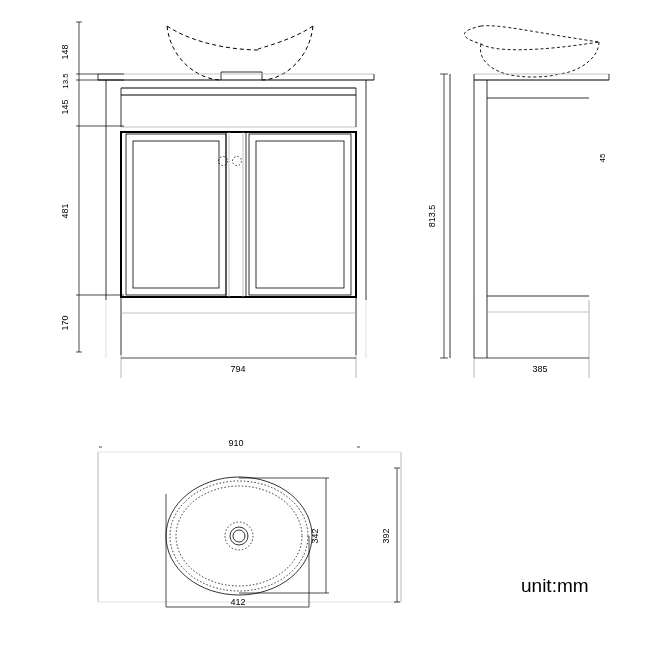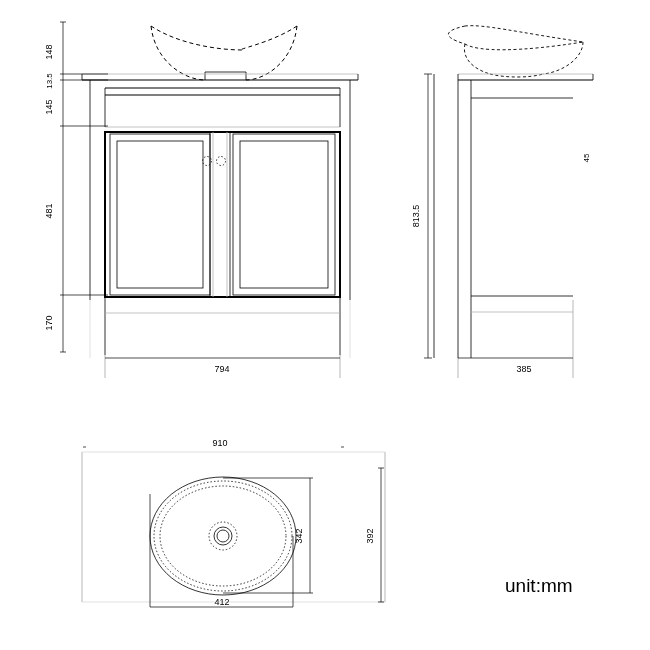"794" #drawing-root { left: 0 -> 16px }
